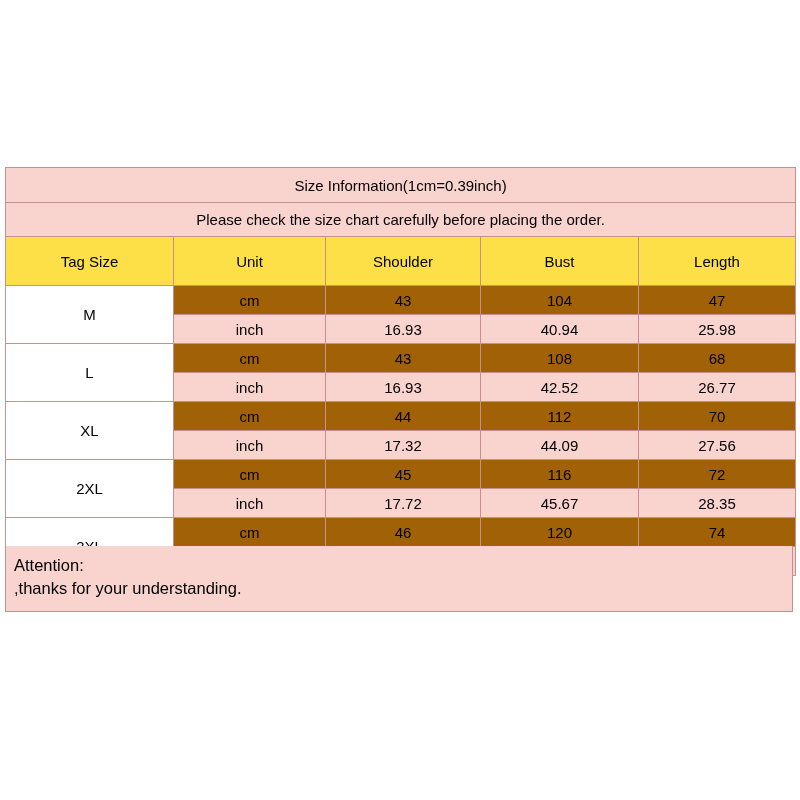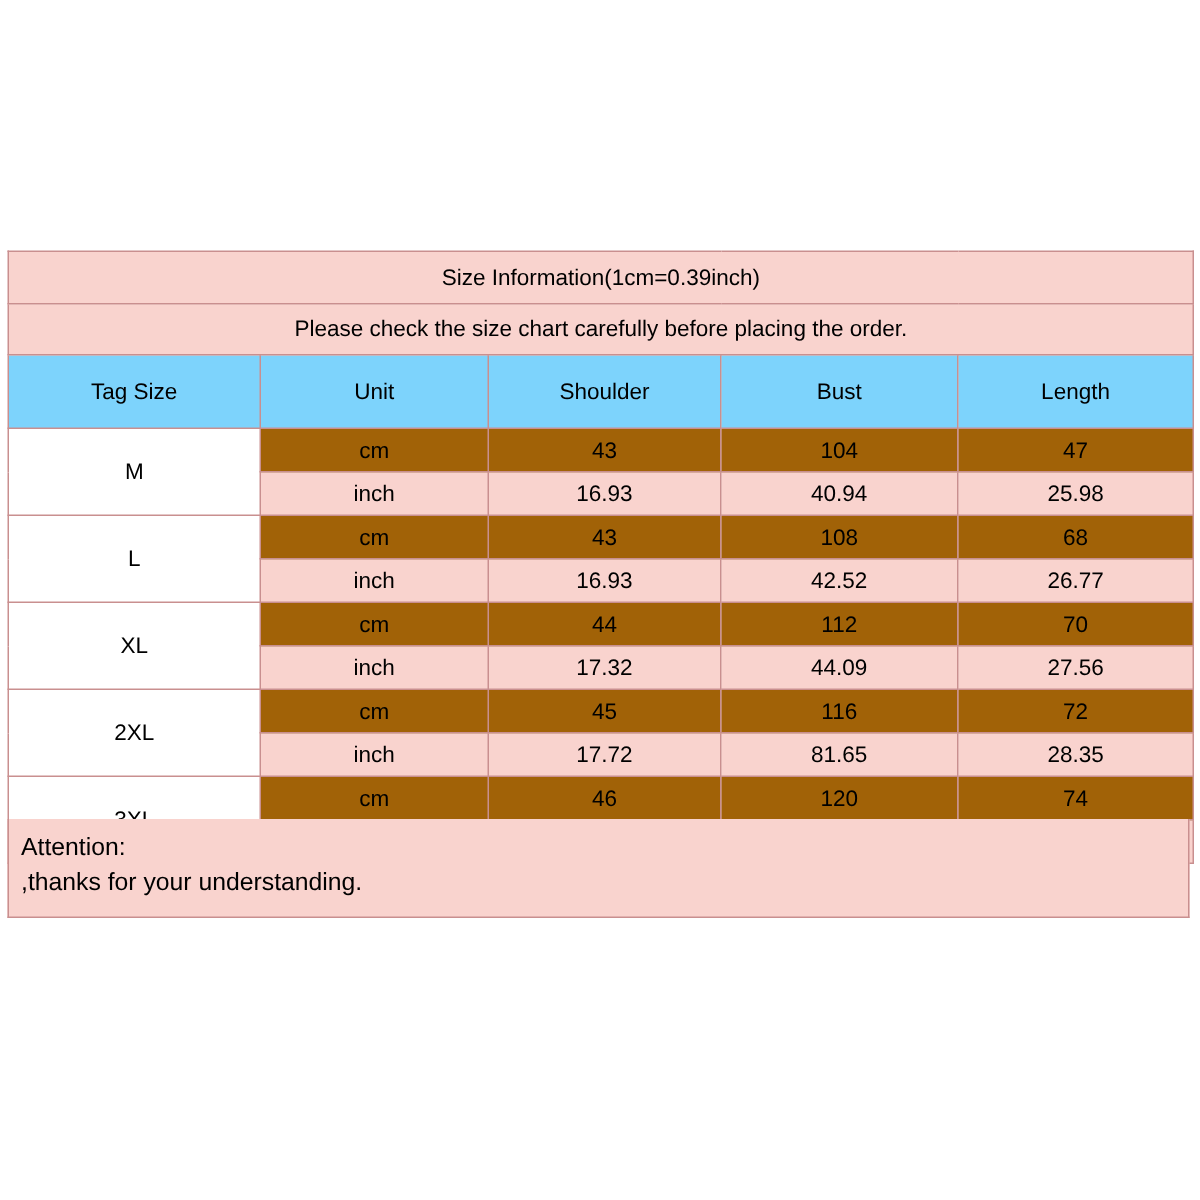"Tag Size" .header-cell { background: #7dd3fc -> #fde047 }
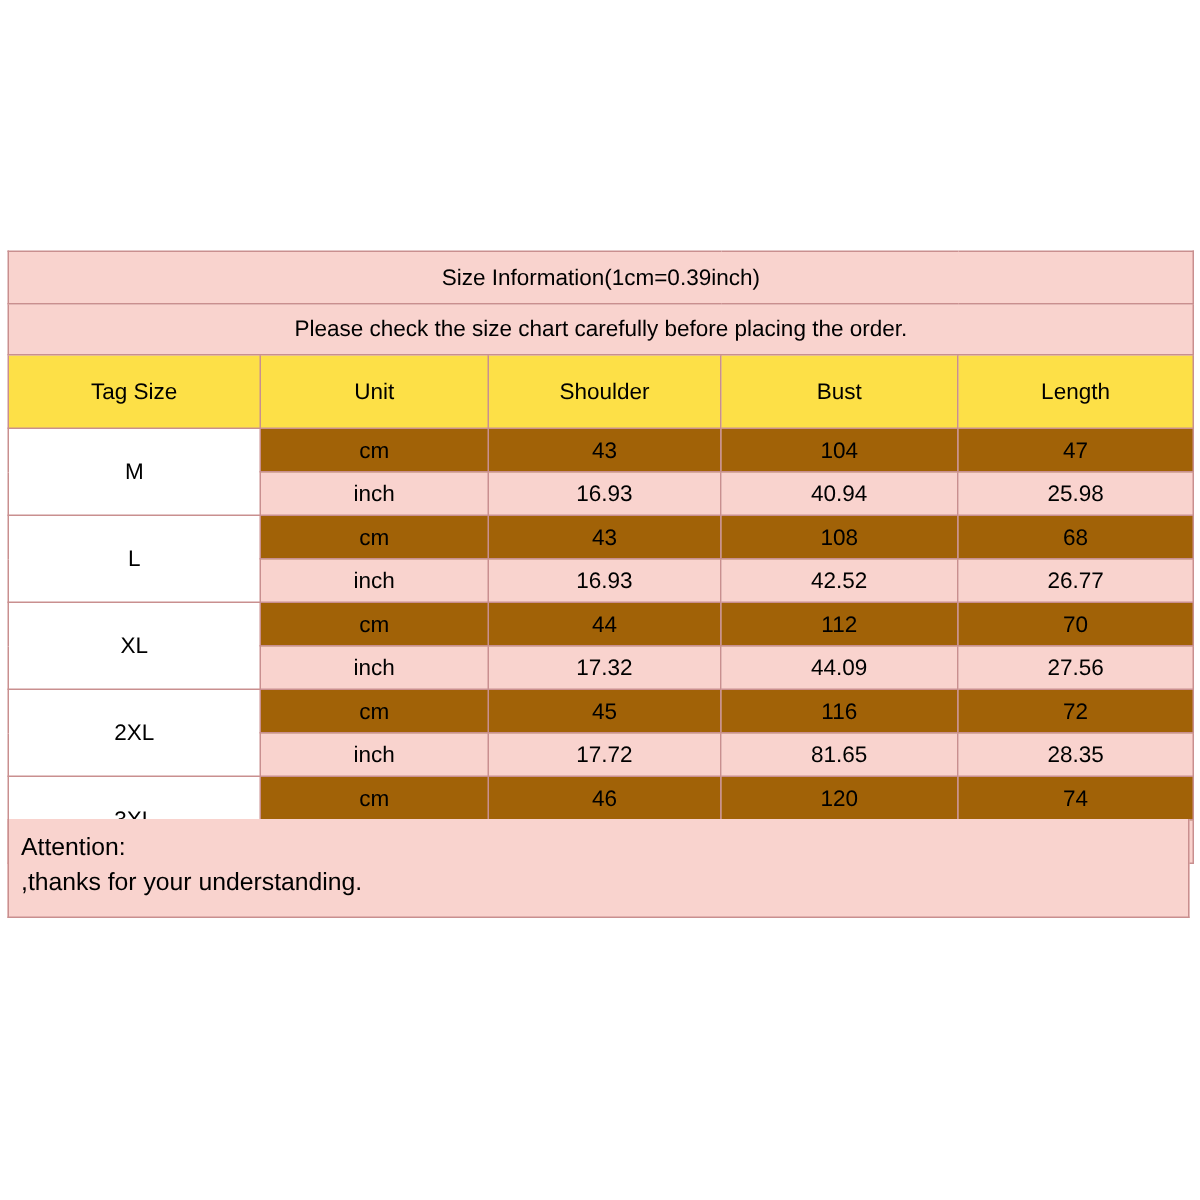"81.65" td.data-cell { text: 81.65 -> 45.67 }
